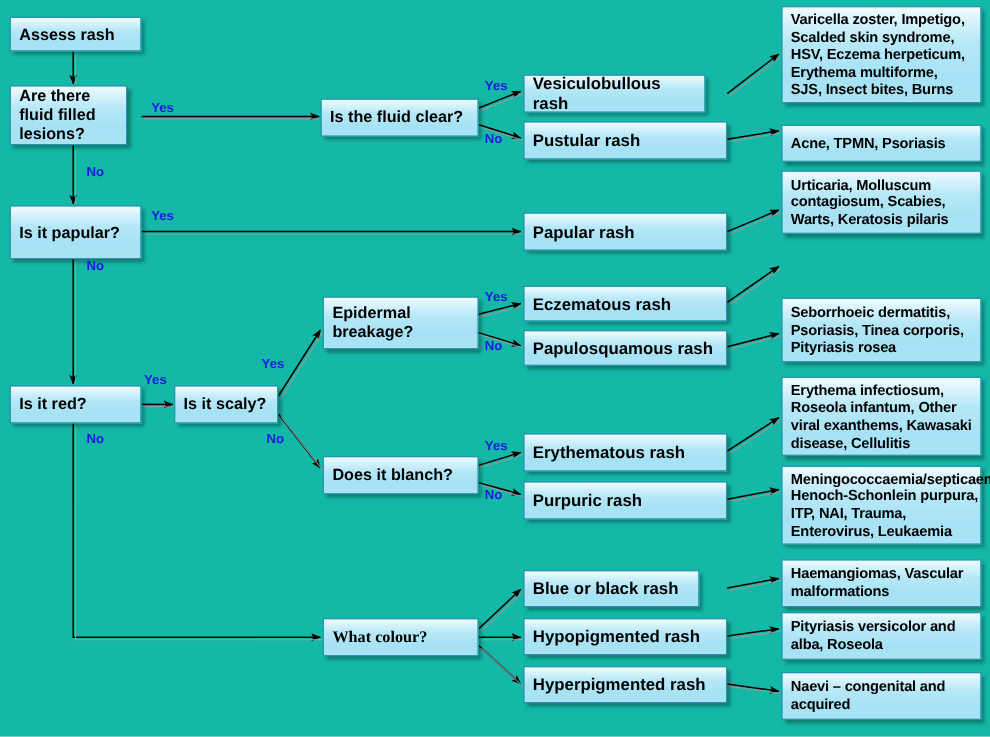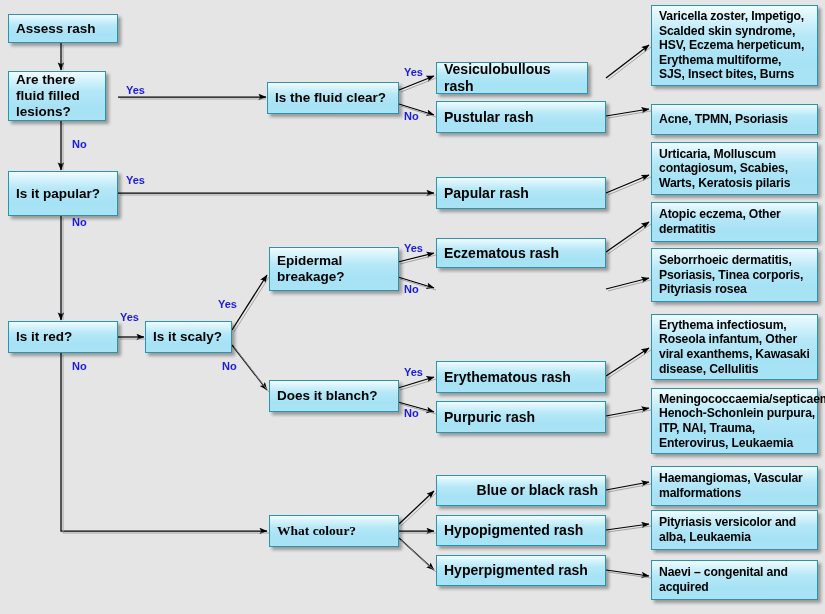"Assess rash" #canvas { background: #e5e5e5 -> #14b8a6 }
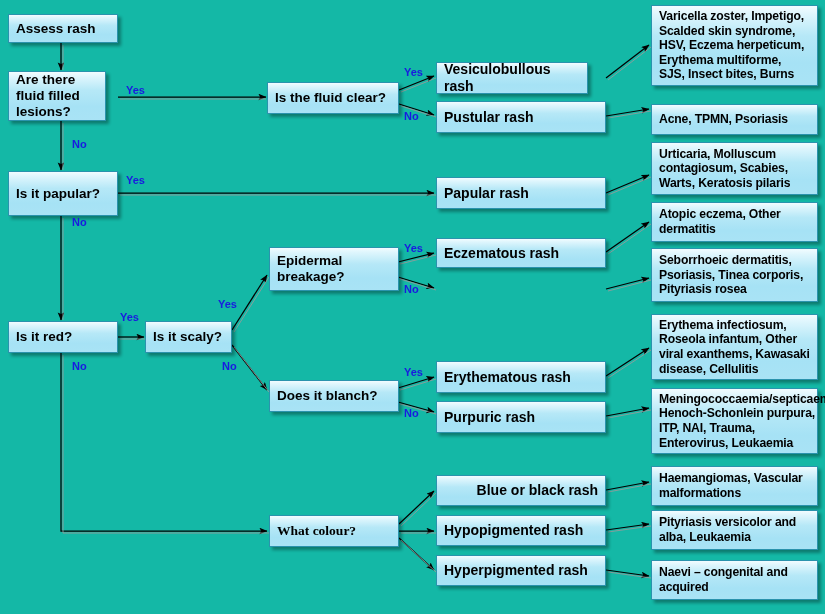"Atopic eczema, Other dermatitis" div.node { html: <div> <span>Atopic eczema, Other dermatitis</span> </div> -> none }
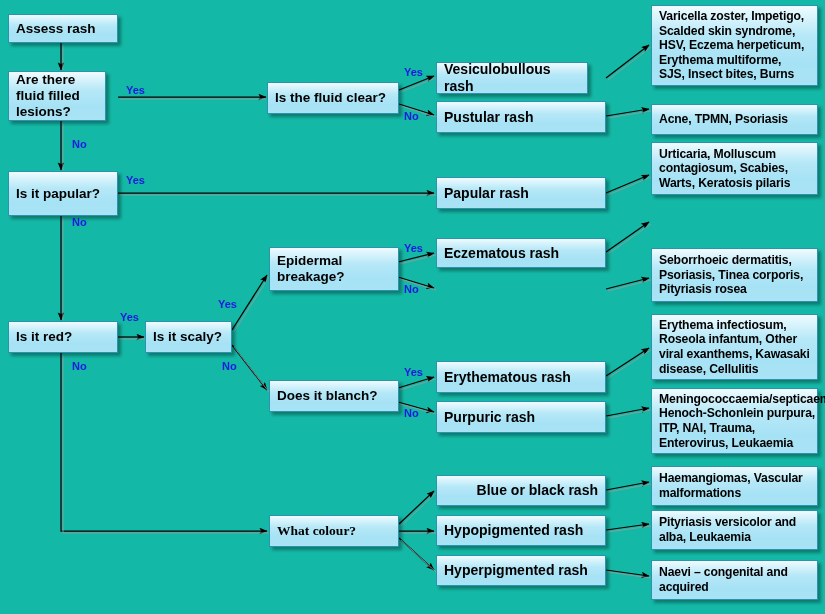"Papulosquamous rash" div.node { html: none -> <div> <span>Papulosquamous rash</span> </div> }
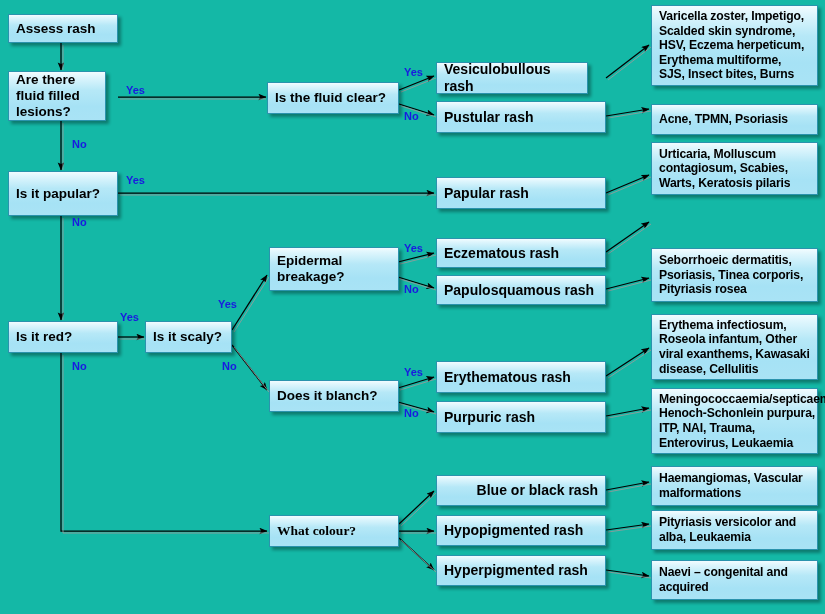"Blue or black rash" div.node { text-align: right -> none; width: 170px -> 147px }
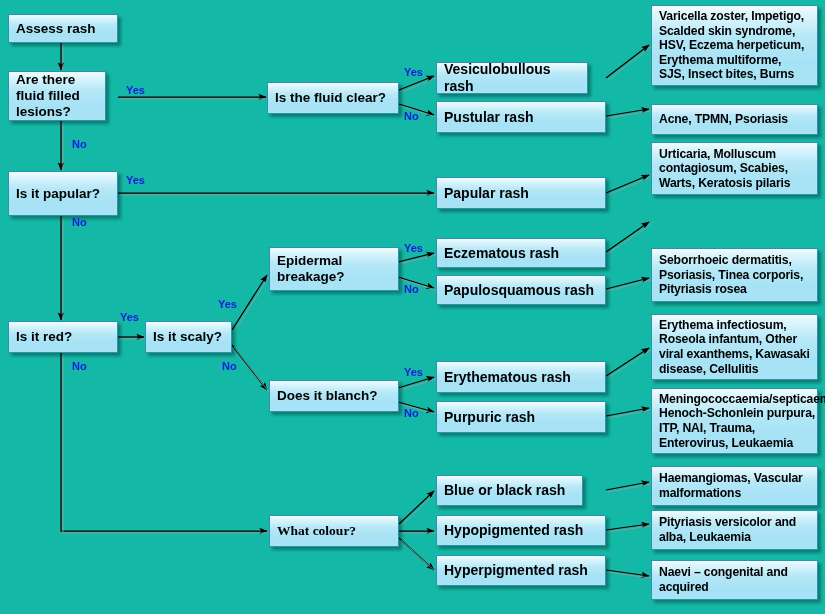"Pityriasis versicolor and alba," span.txt { text: Leukaemia -> Roseola }
